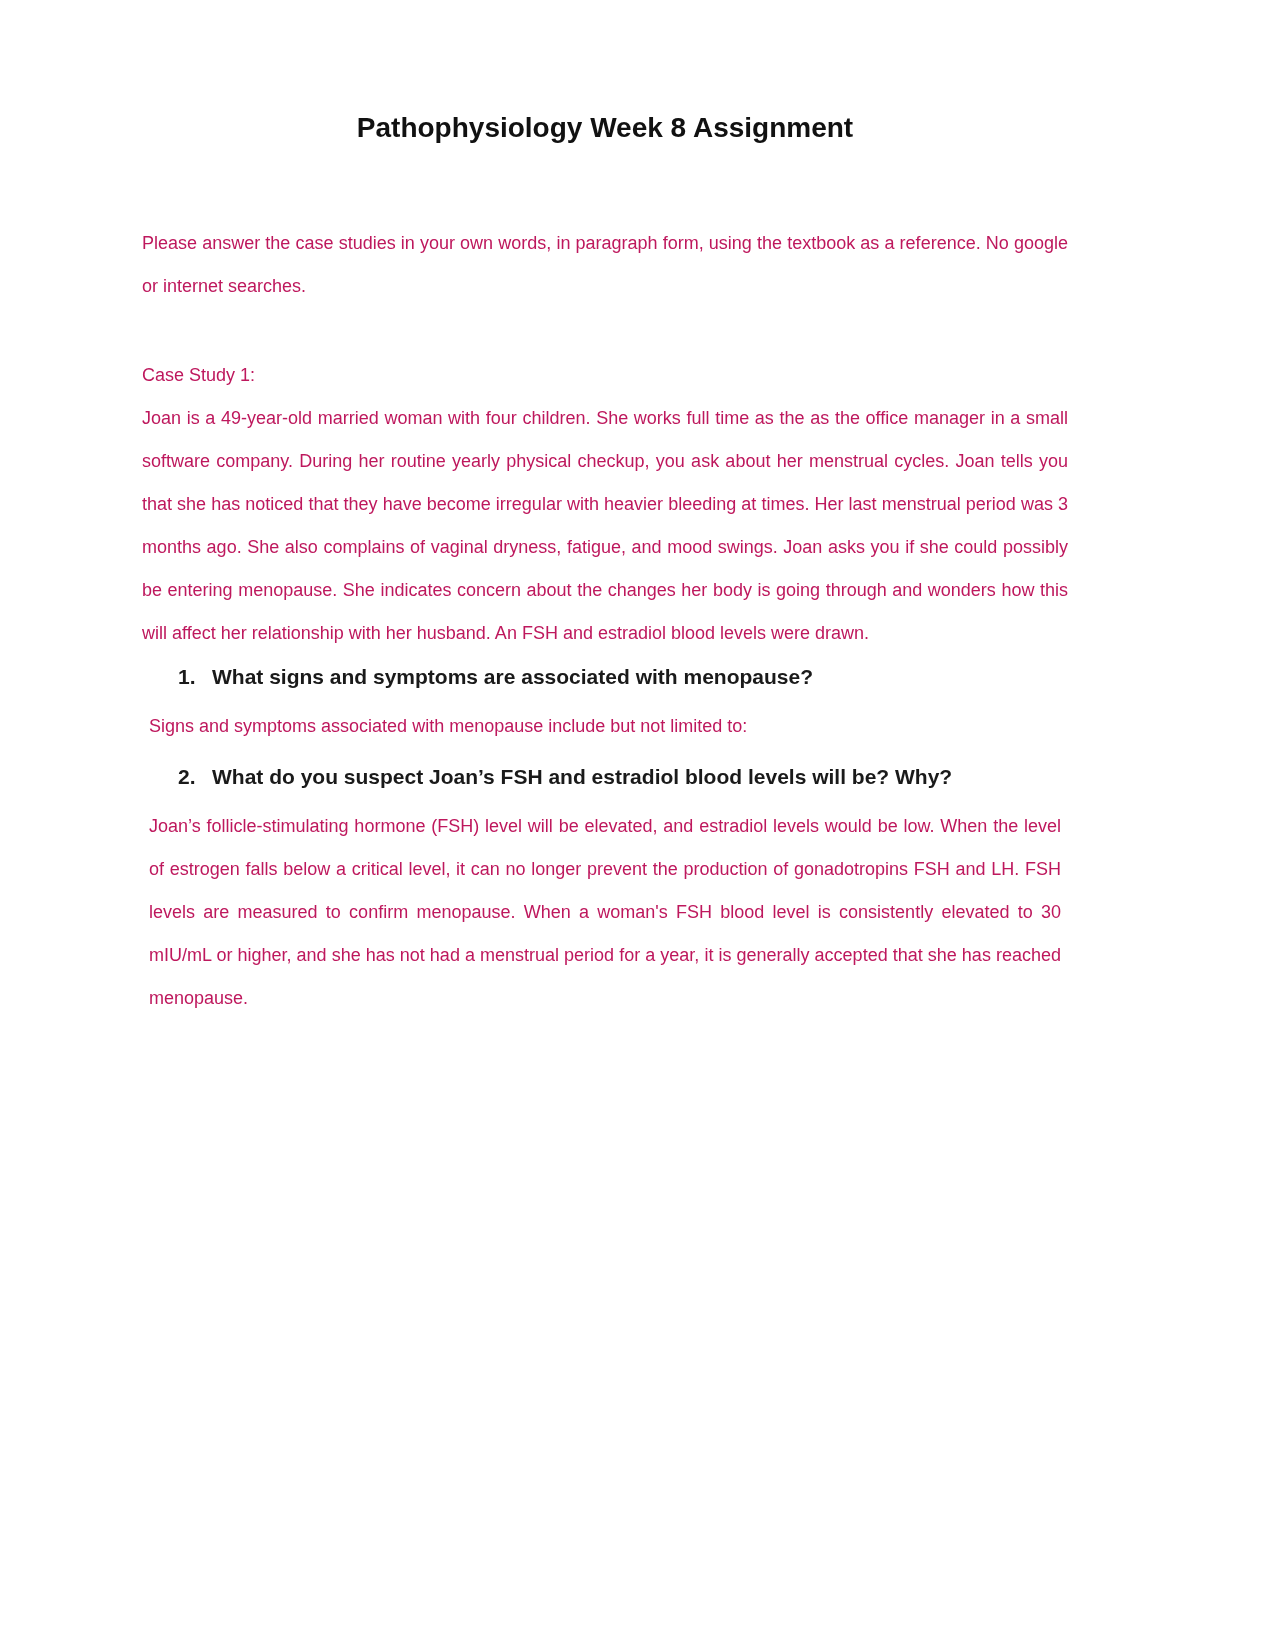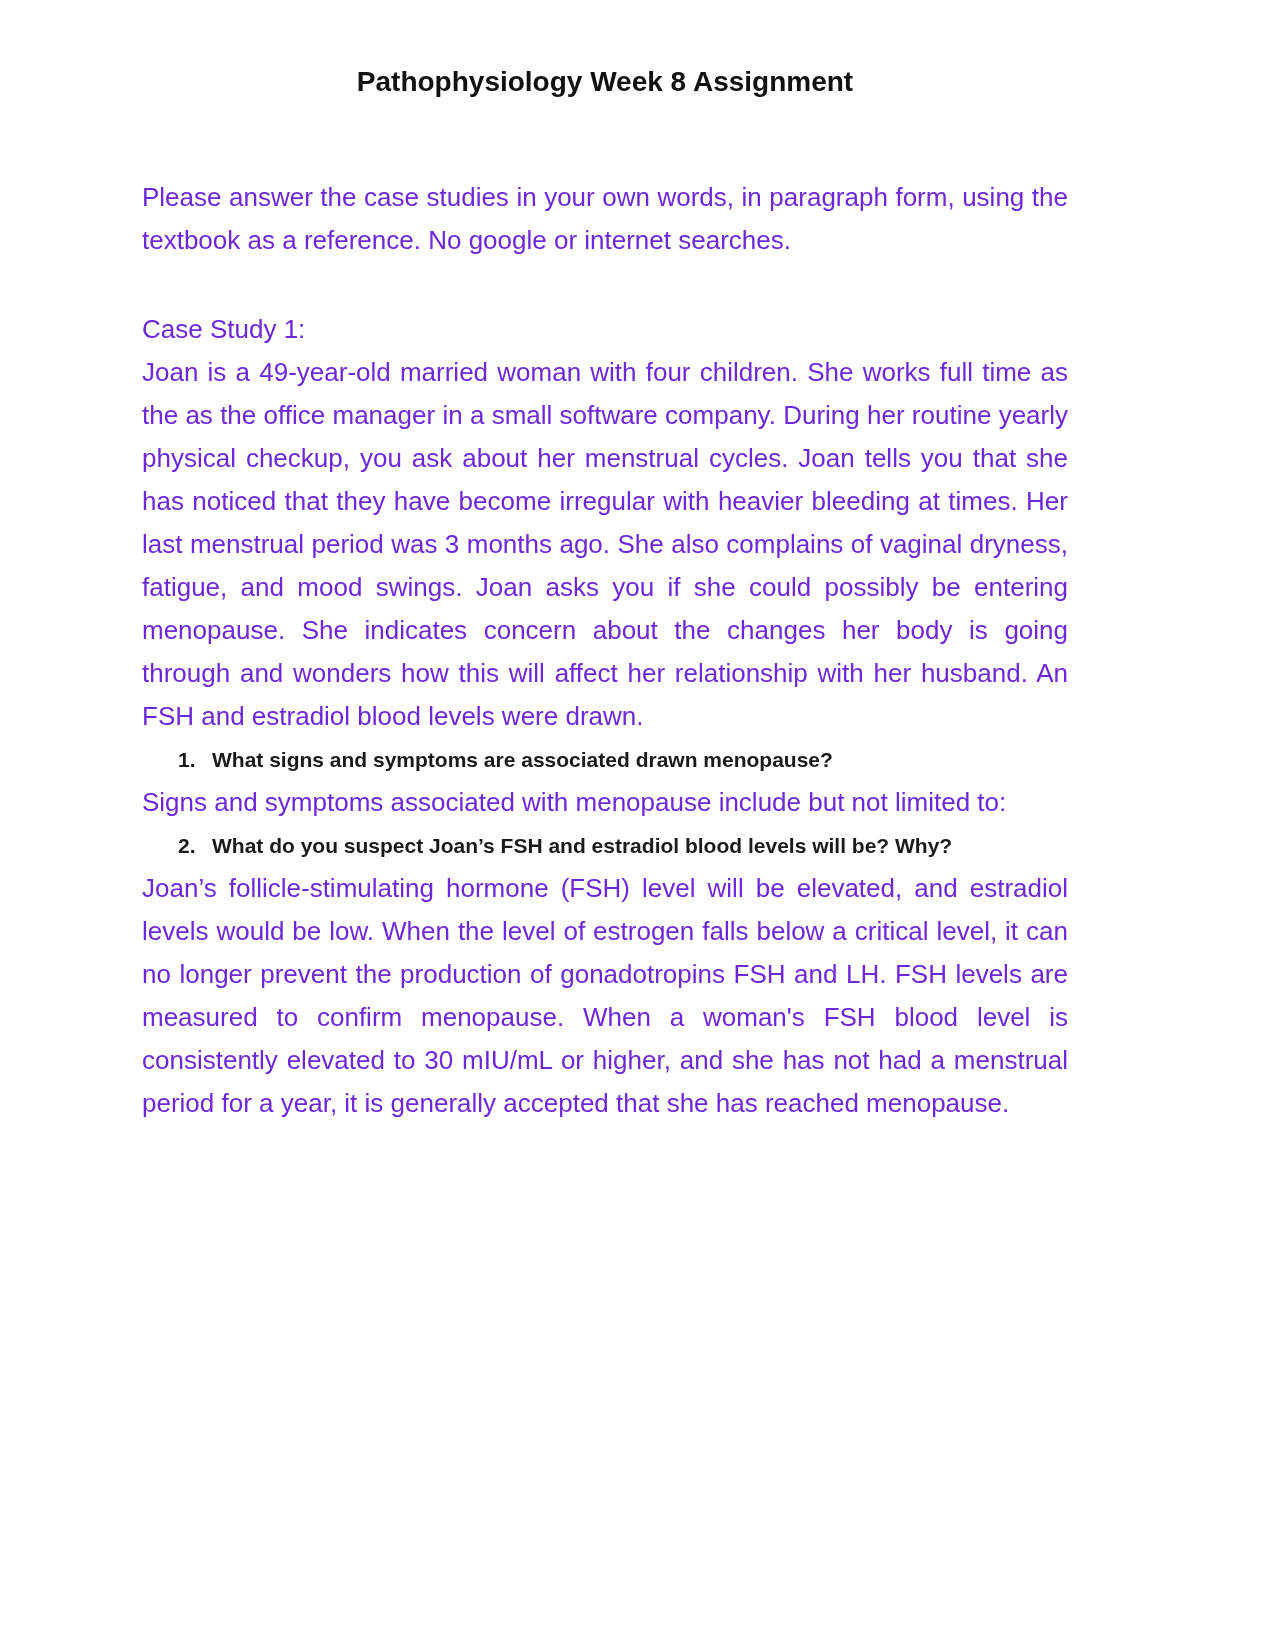"Pathophysiology Week 8 Assignment" .page { padding: 64px 207px 60px 142px -> 110px 207px 60px 142px }
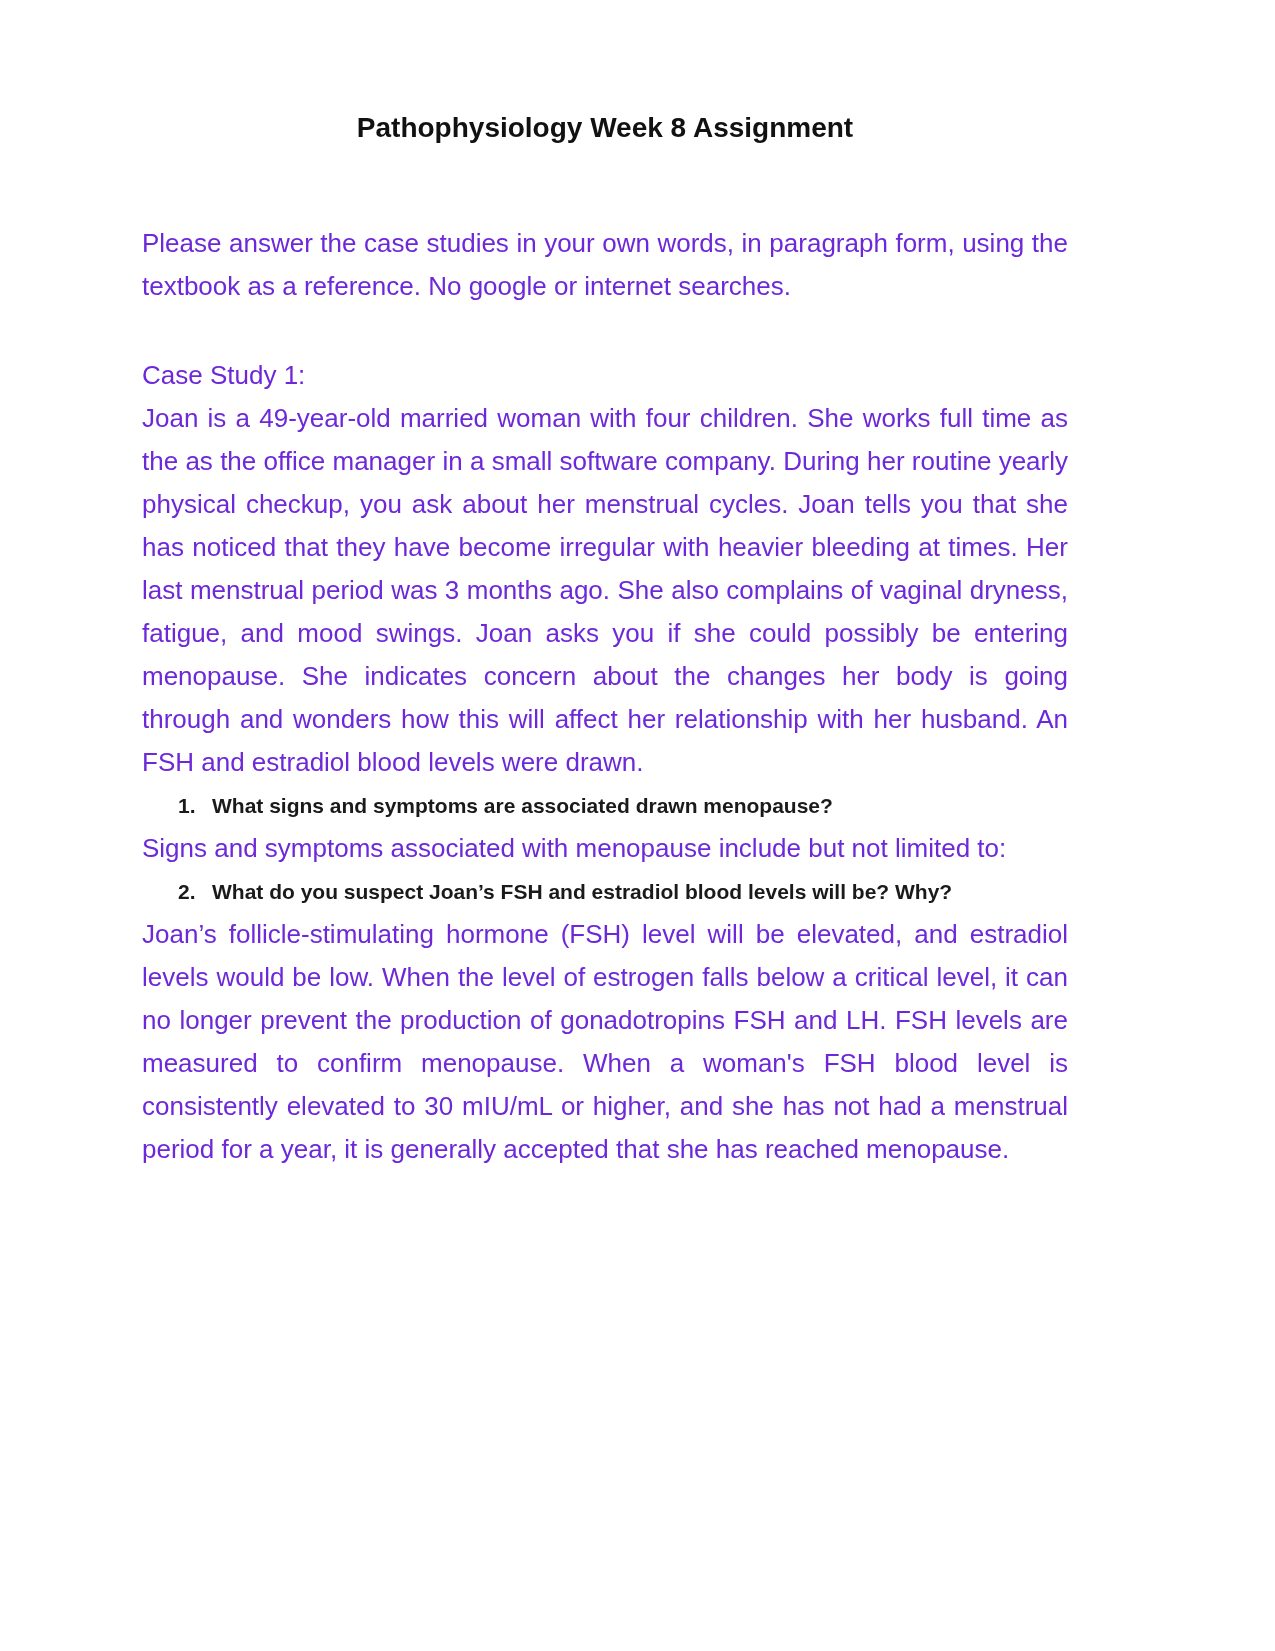"Please answer the case studies" .para { color: #6d28d9 -> #be185d; font-size: 26px -> 18px }
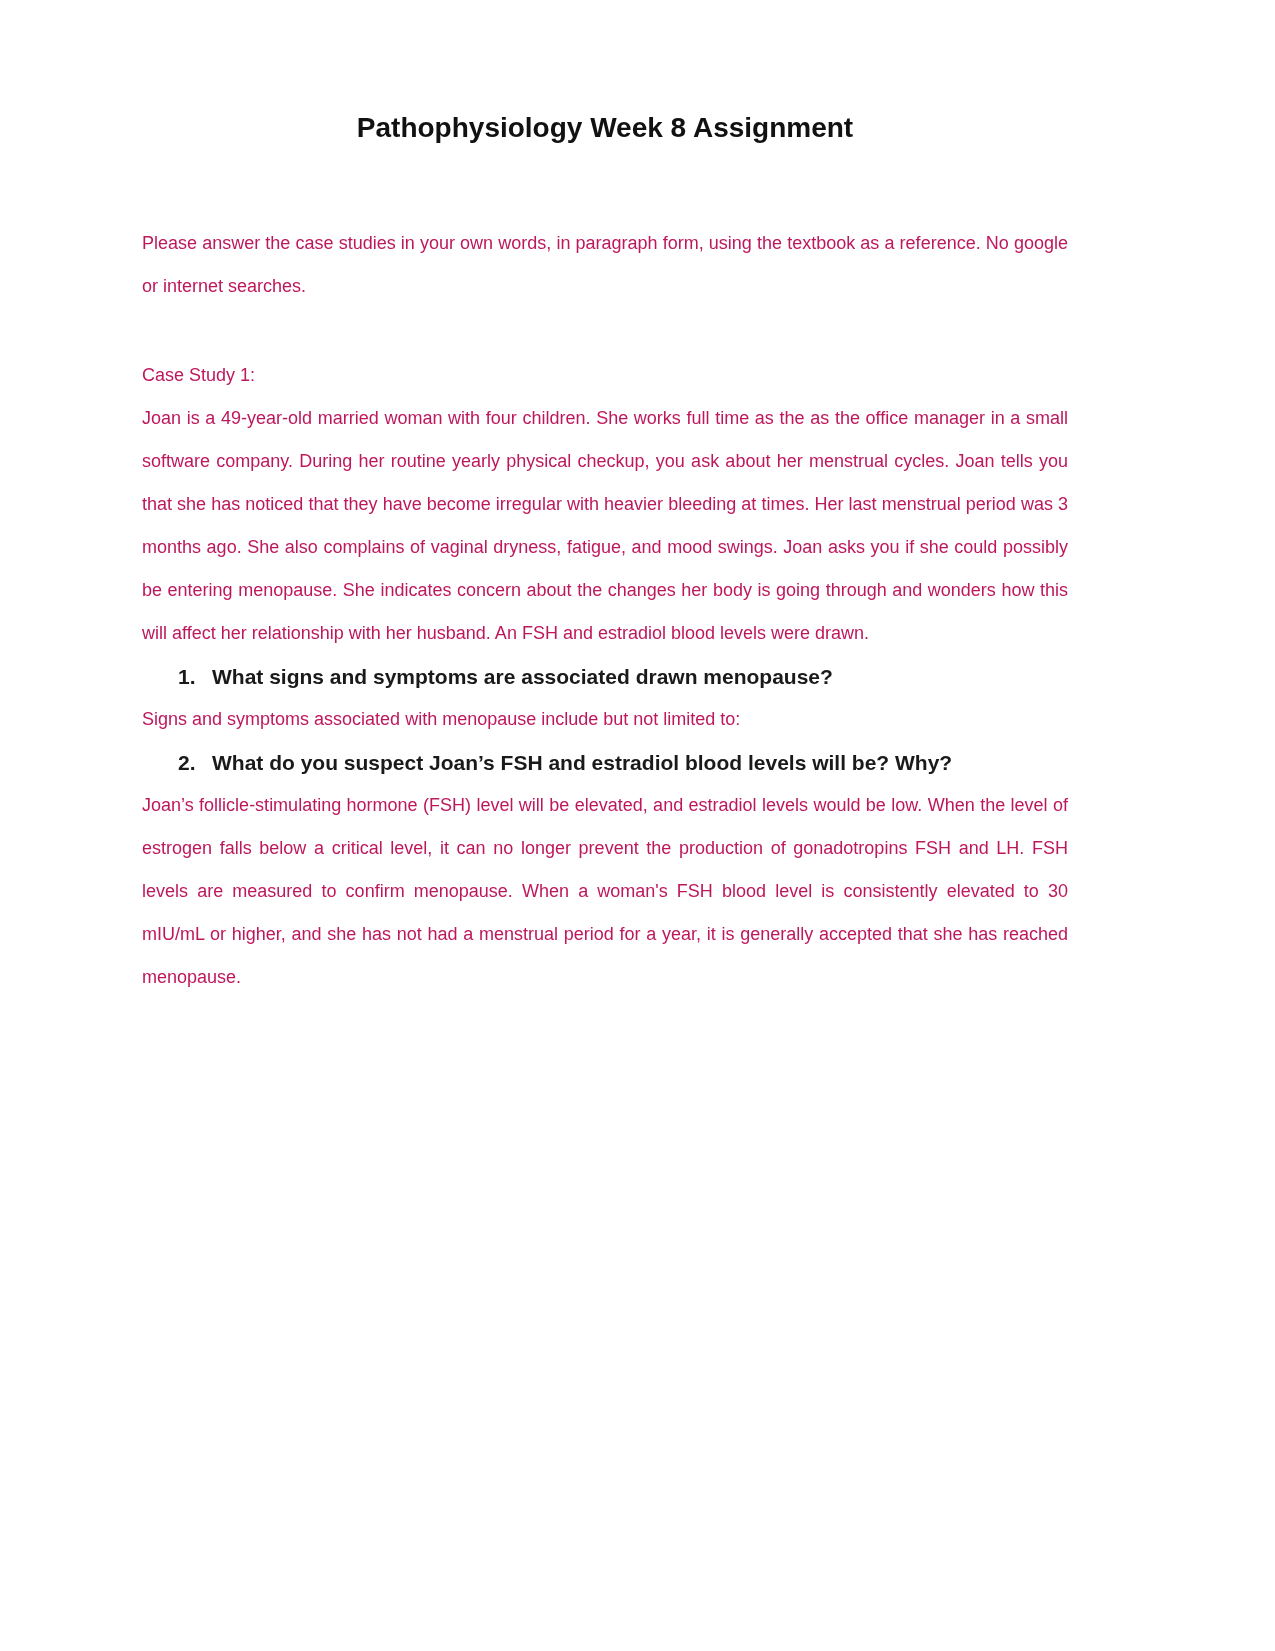"What signs and symptoms are" span.question-text { text: drawn -> with }
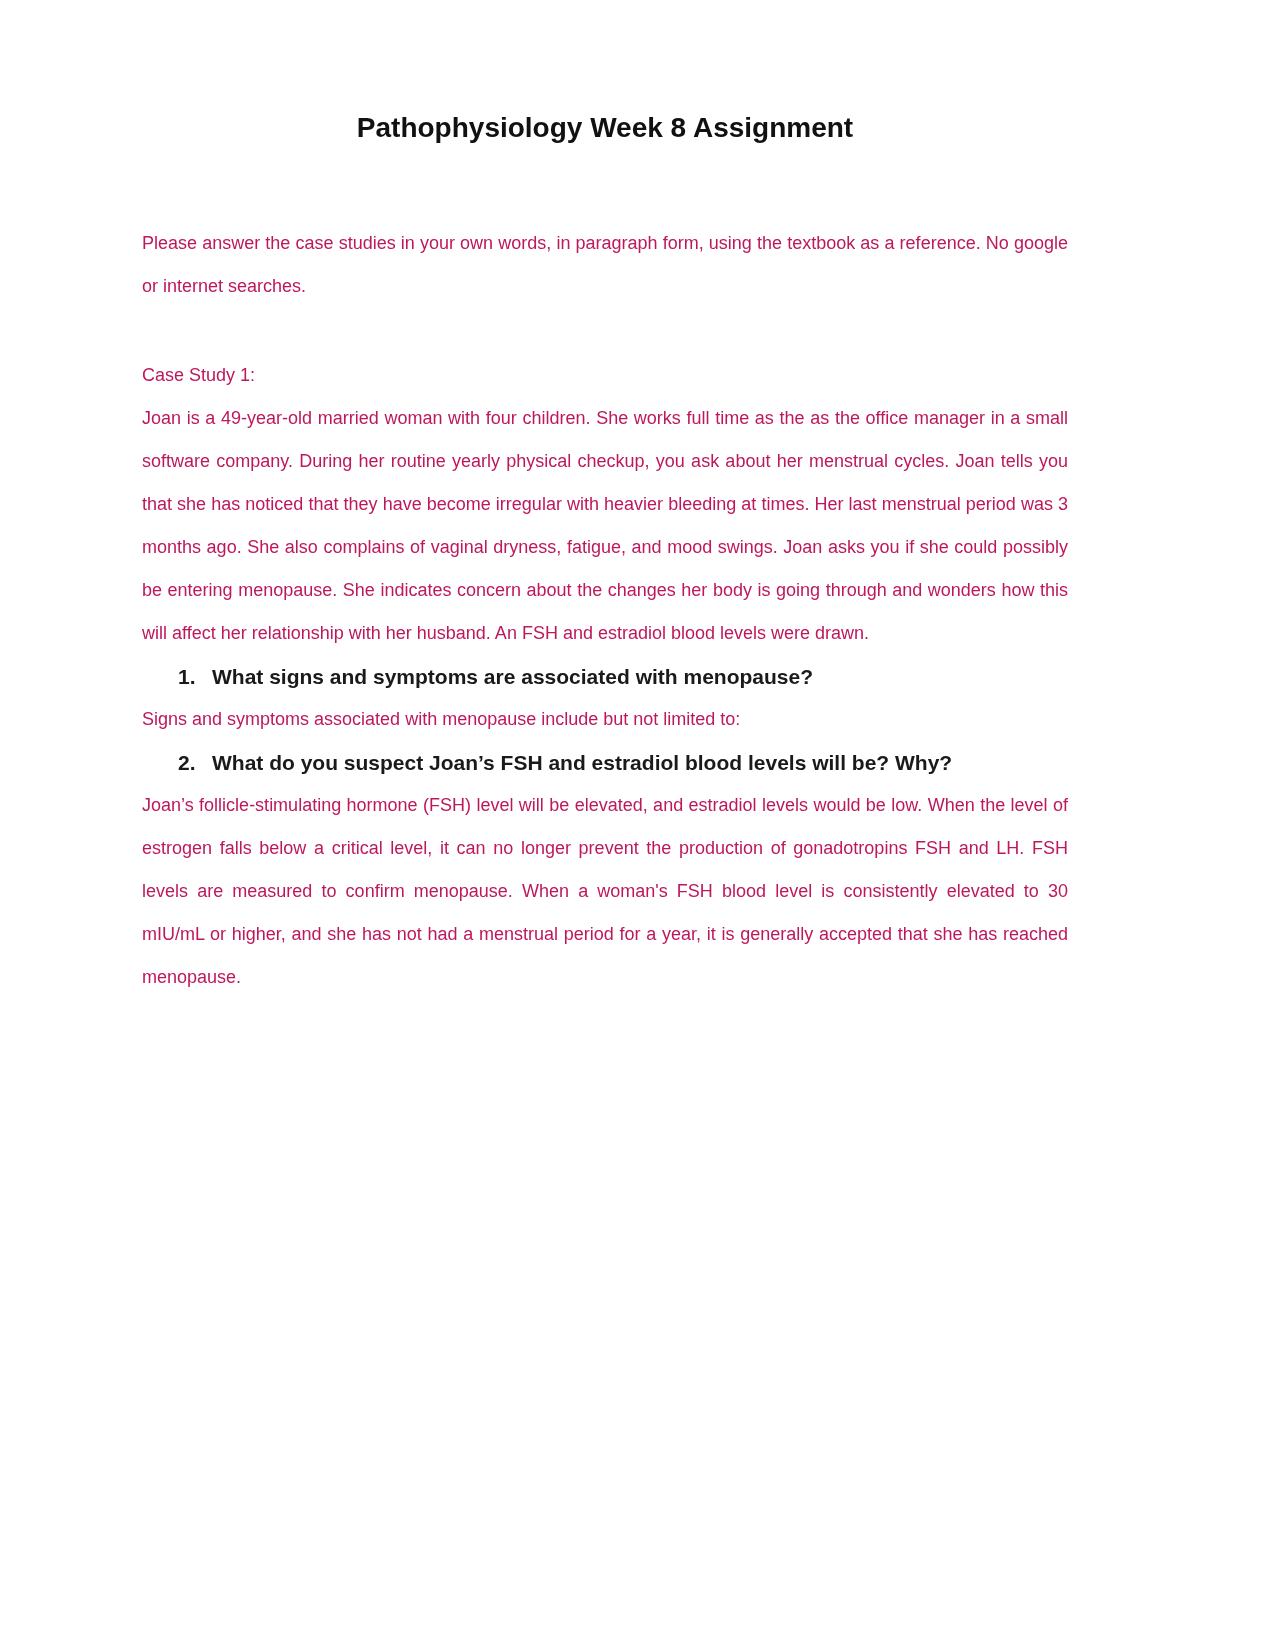"Signs and symptoms associated with" .answer { margin: 0 -> 7px }
